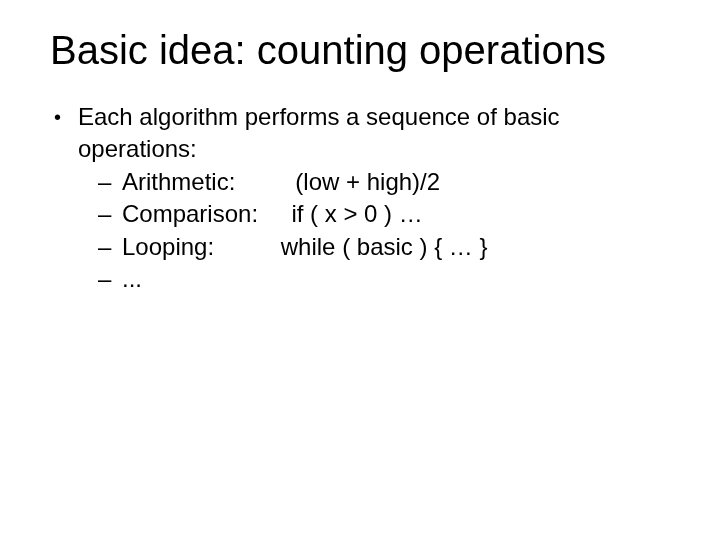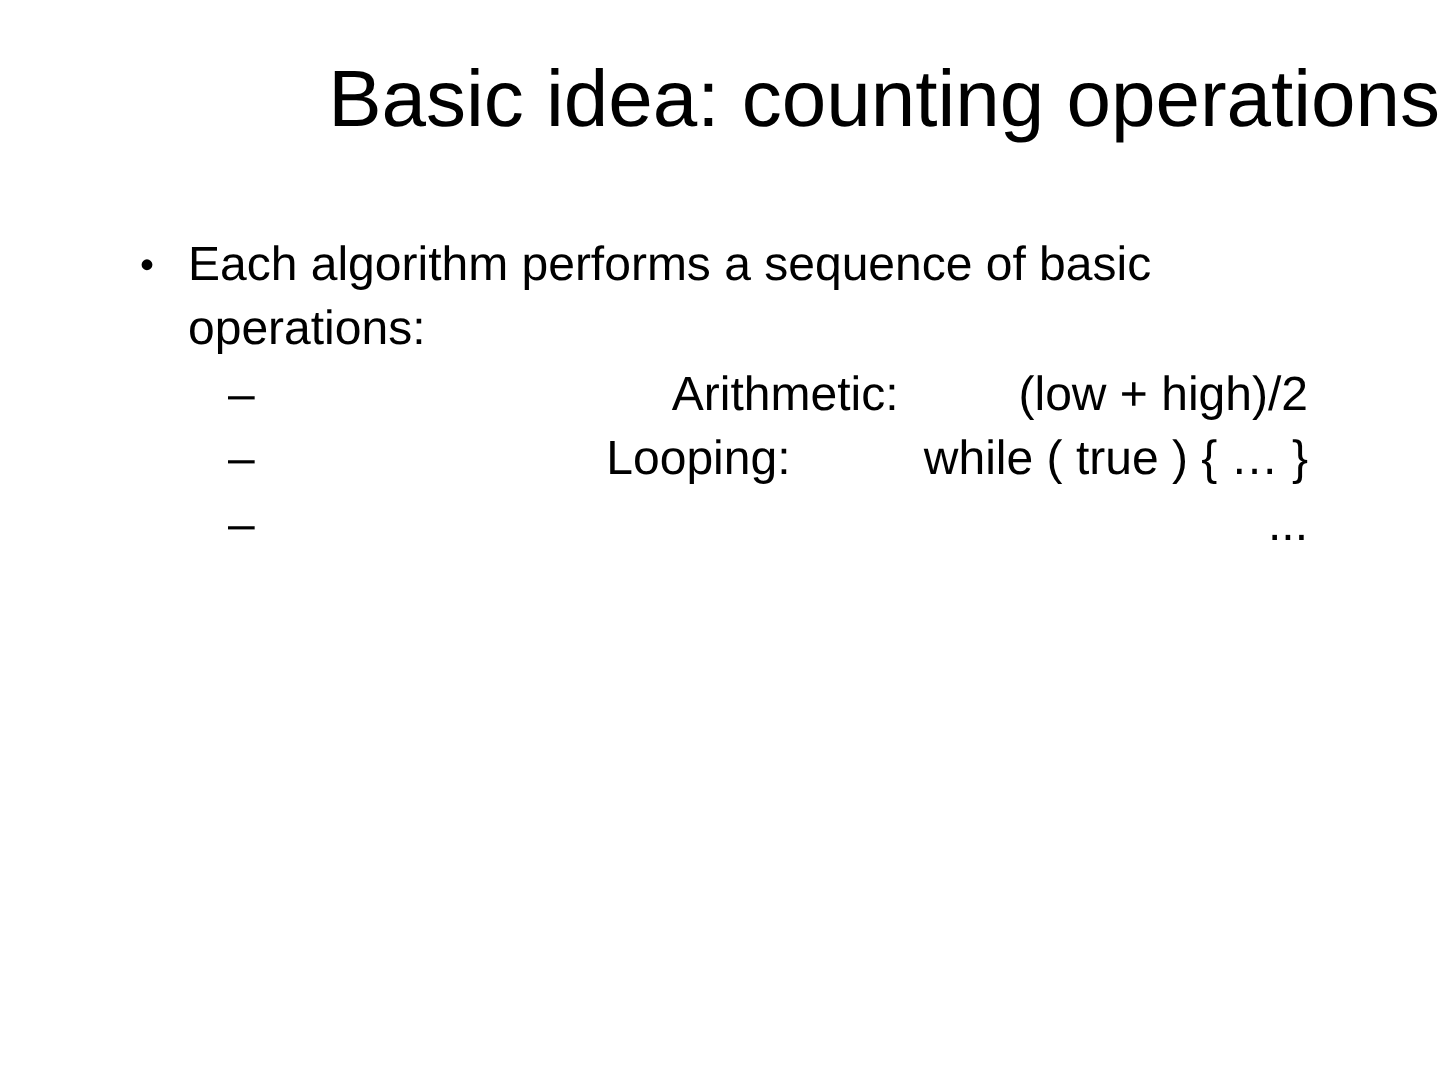"Basic idea: counting operations" .title { text-align: right -> left }
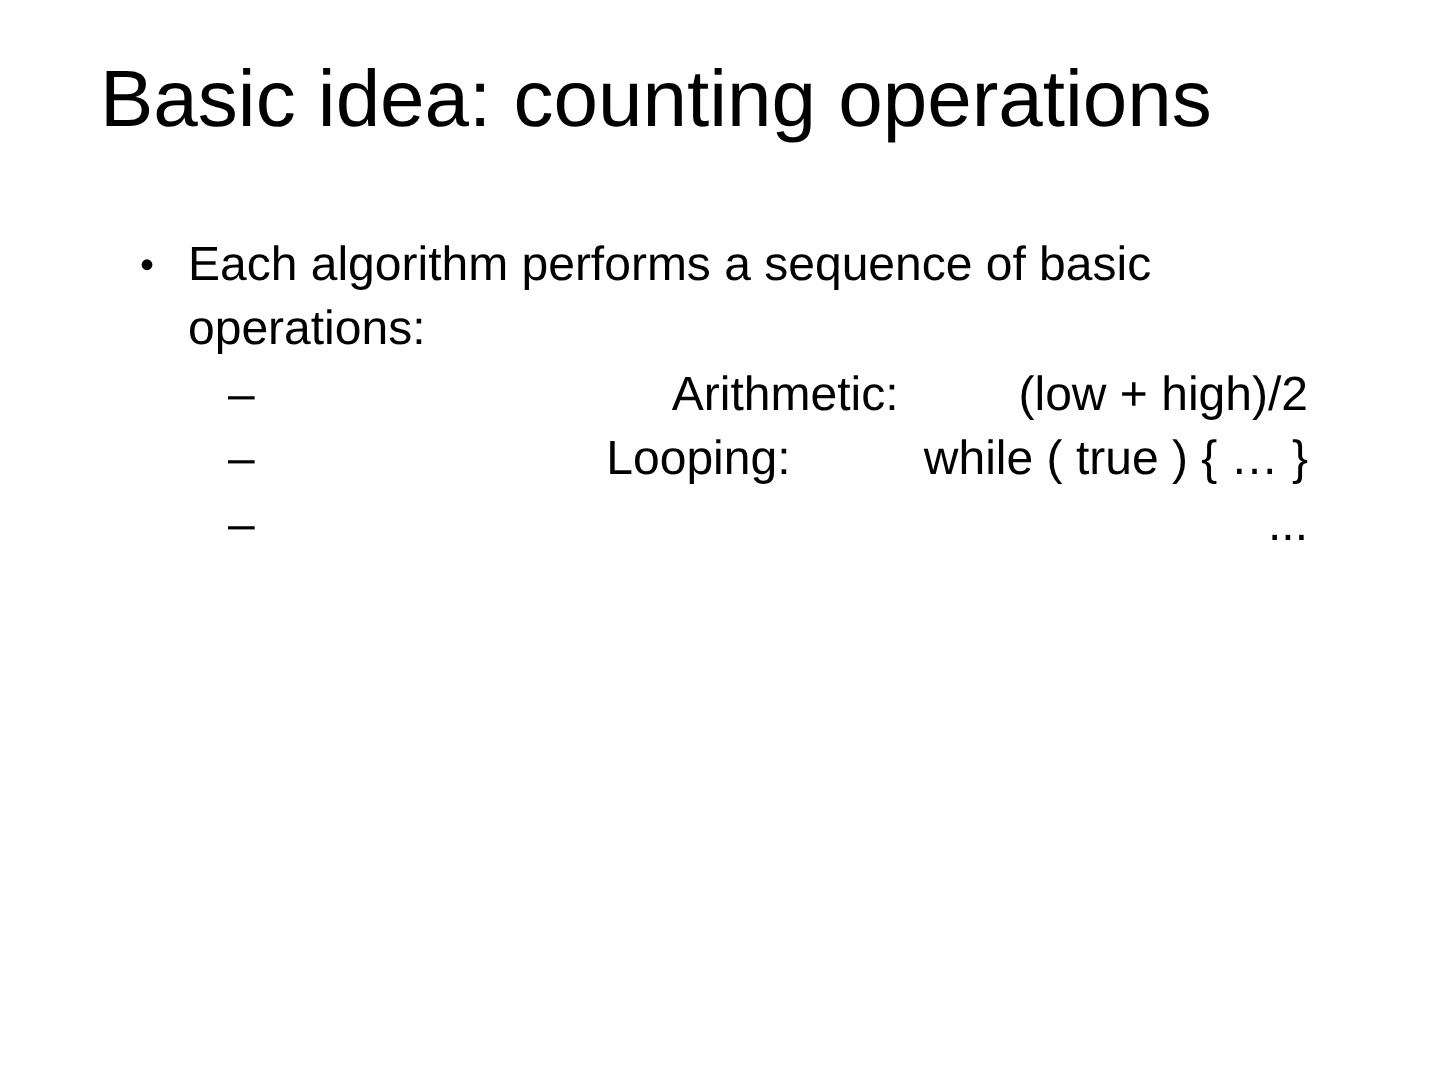"Each algorithm performs a sequence" ul.level1 { margin: 16px -> 0 }
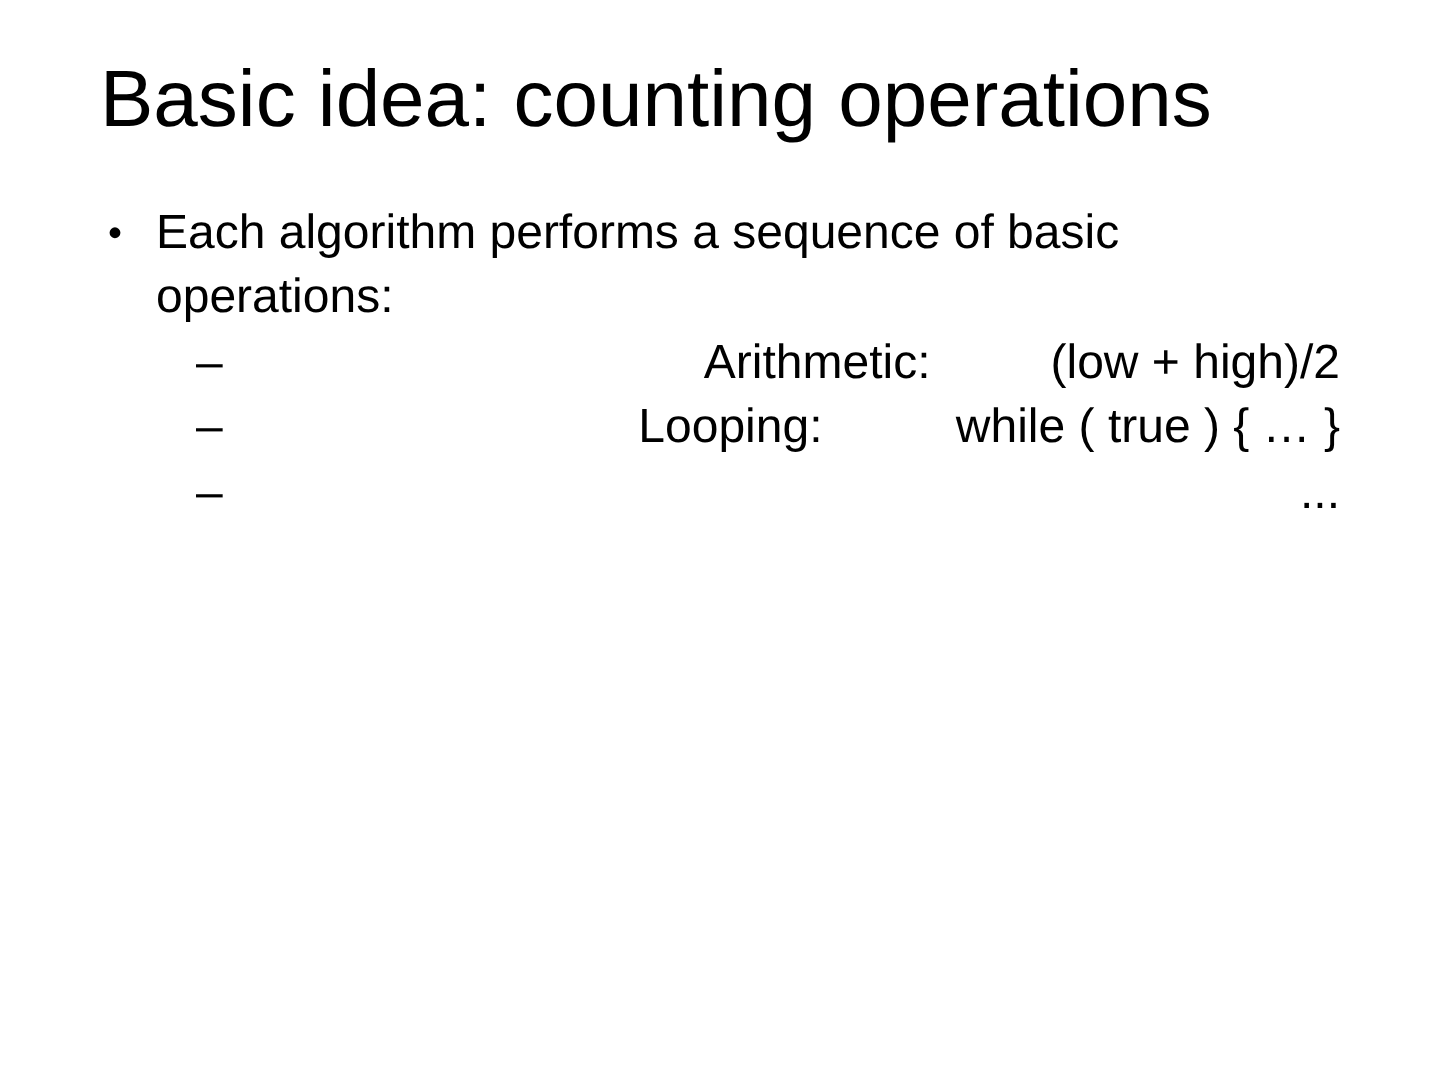"Arithmetic: (low + high)/2" ul.level2 { text-align: right -> none }
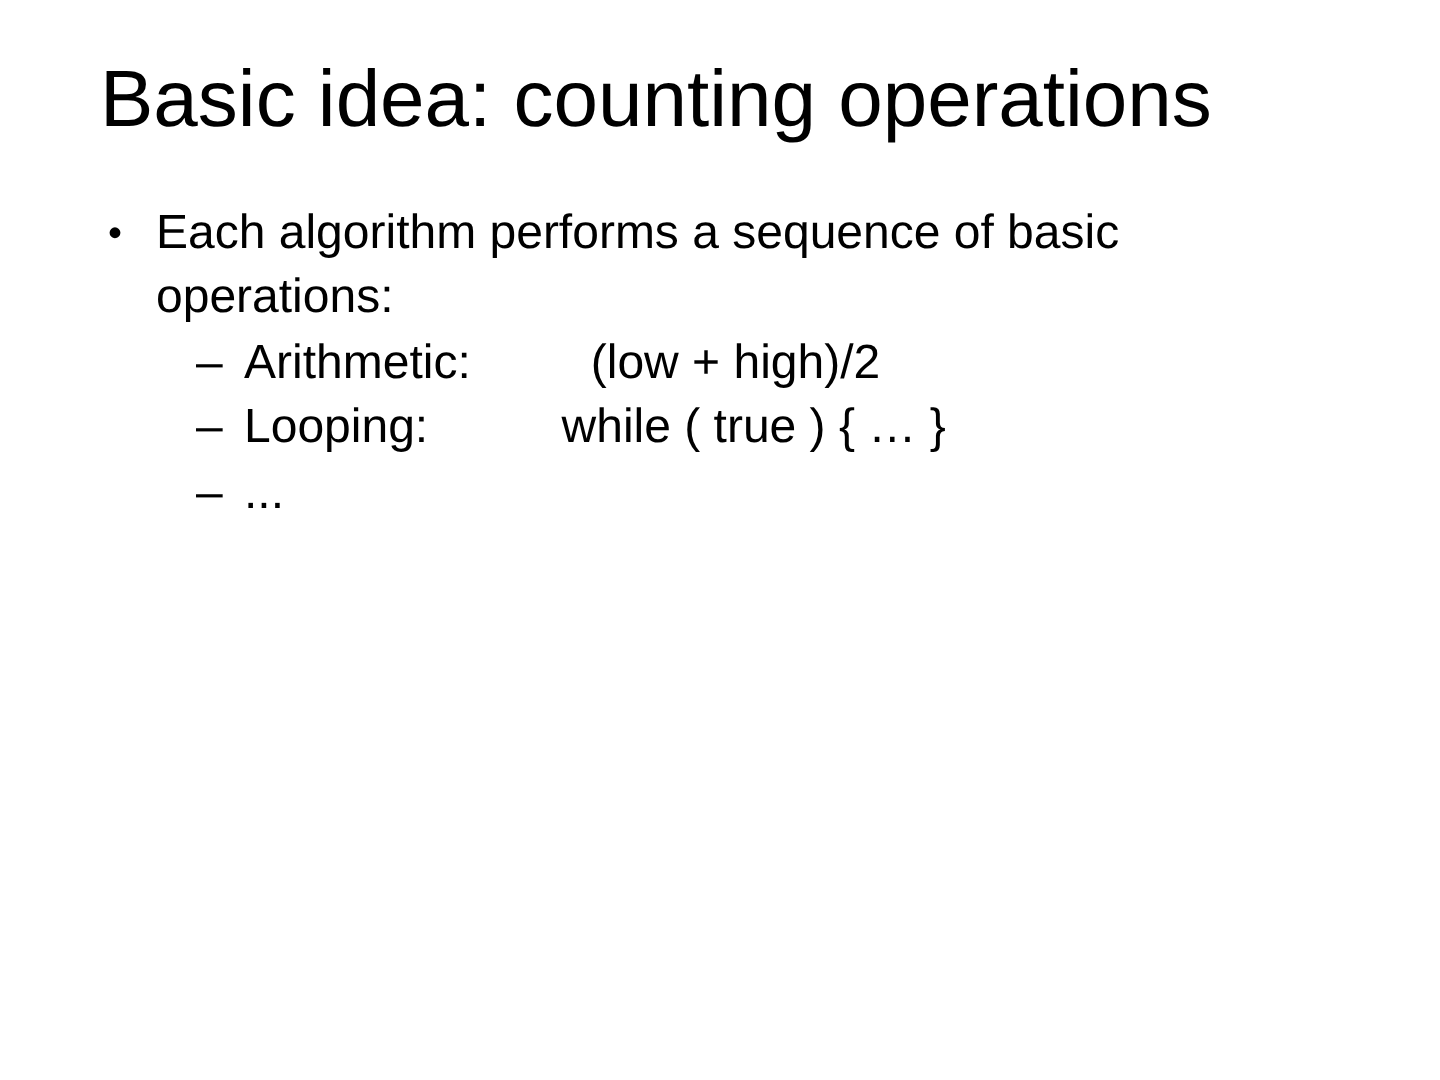"Comparison: if ( x >" li { html: none -> <li>Comparison: if ( x &gt; 0 ) …</li> }
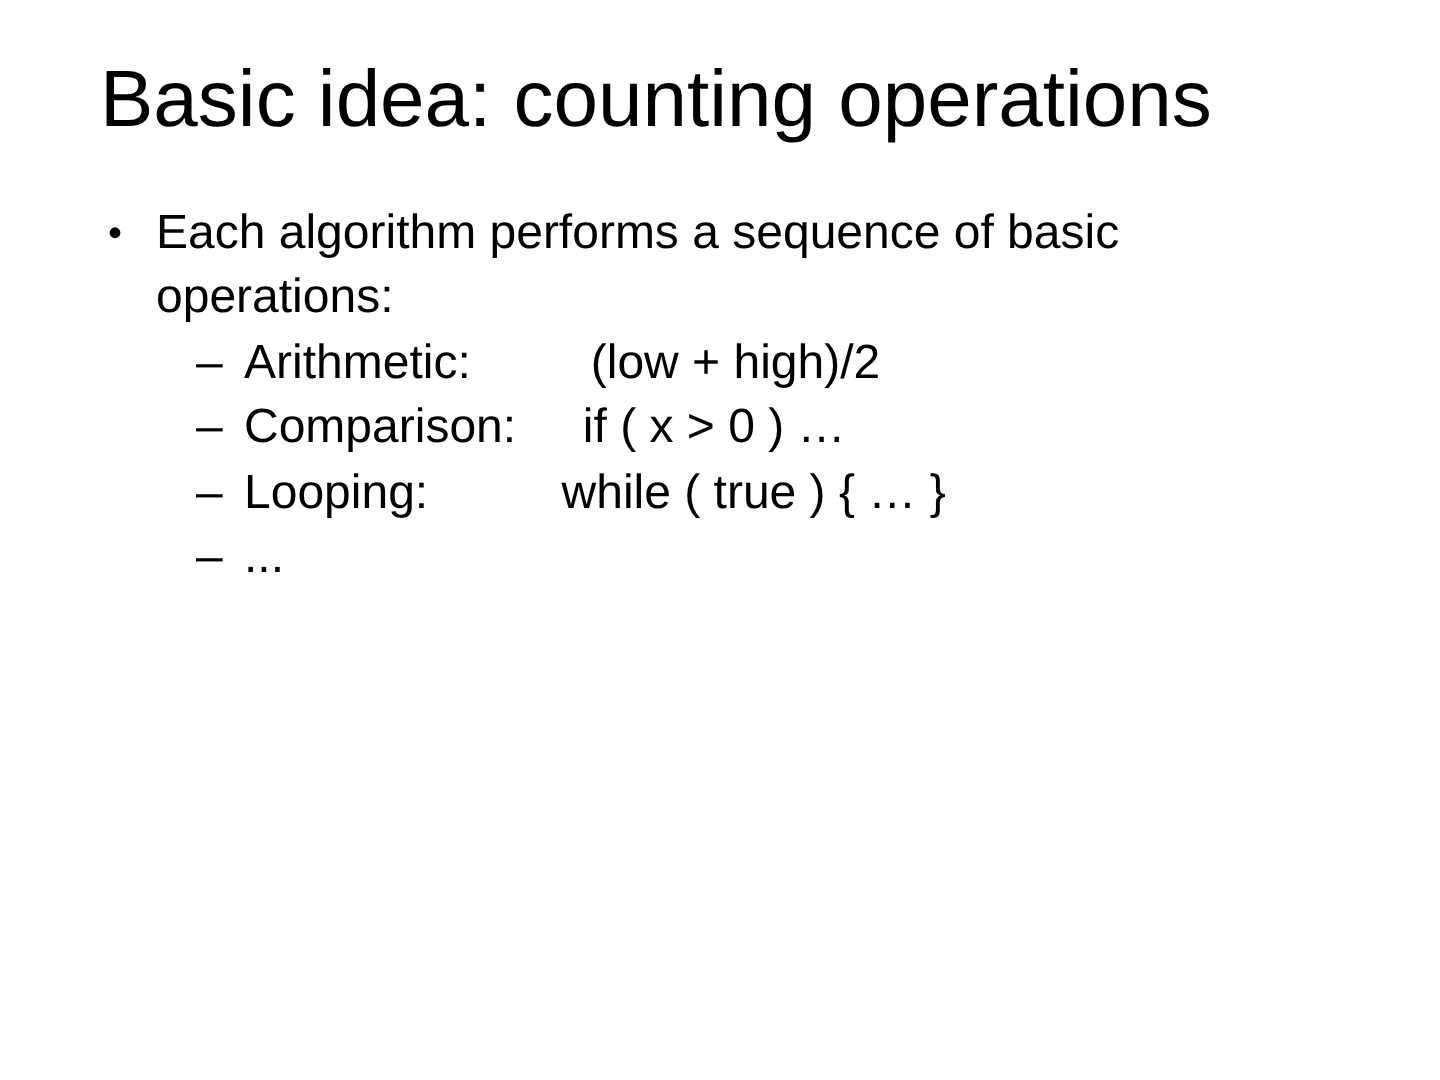"Looping: while ( true )" li { text: true -> basic }
